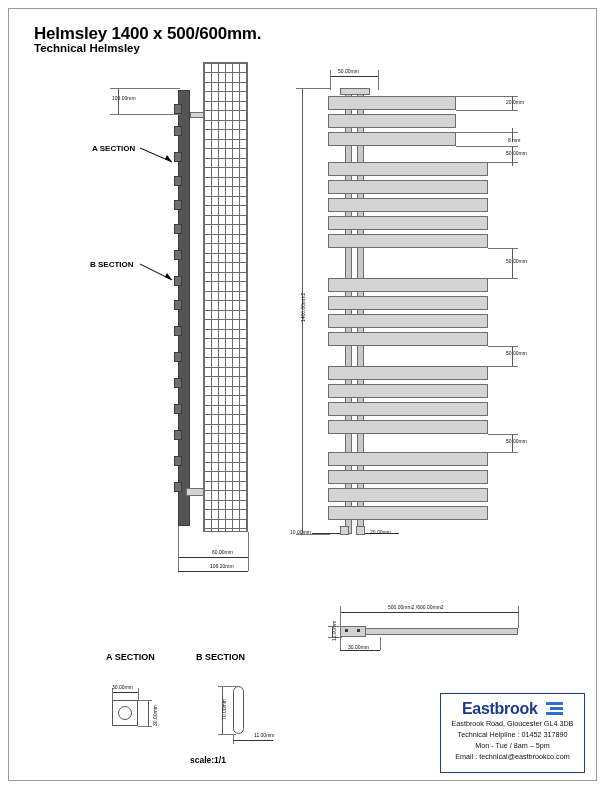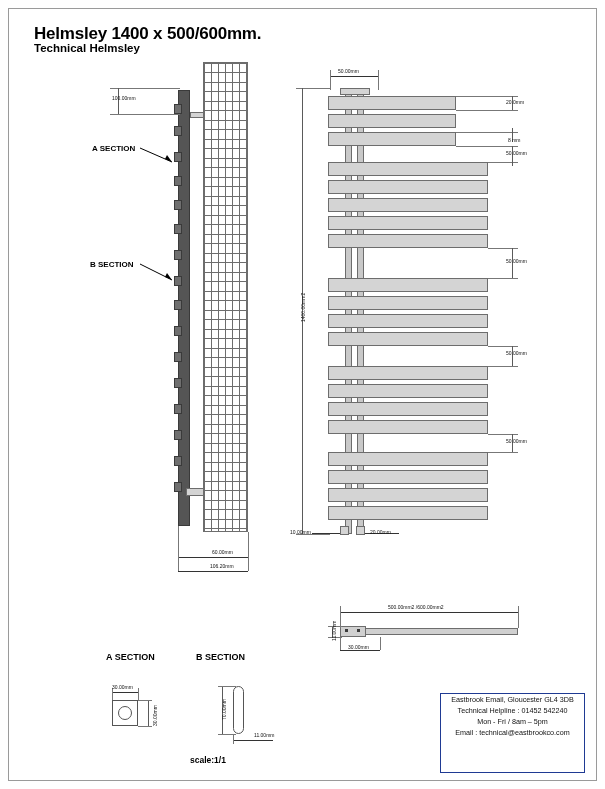"Eastbrook" div { html: none -> <div> <span>Eastbrook</span> <span><i></i><i></i><i></i></span> </div> }
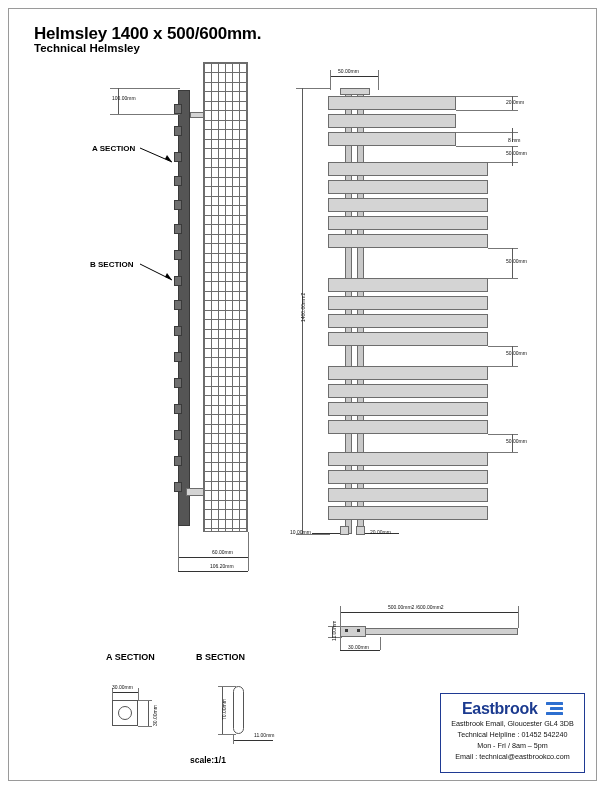"Eastbrook Email, Gloucester GL4 3DB" div.brand-line { text: Email -> Road }
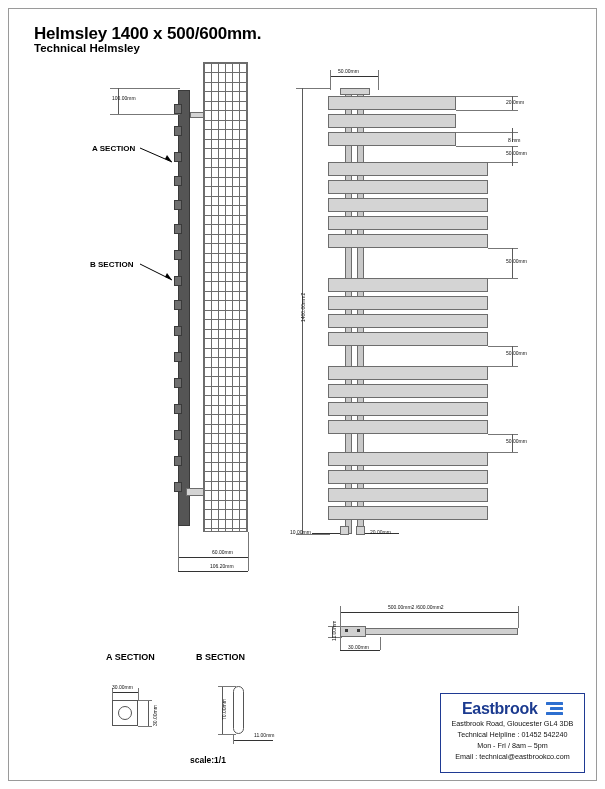"Technical Helpline : 01452 542240" div.brand-line { text: 542240 -> 317890 }
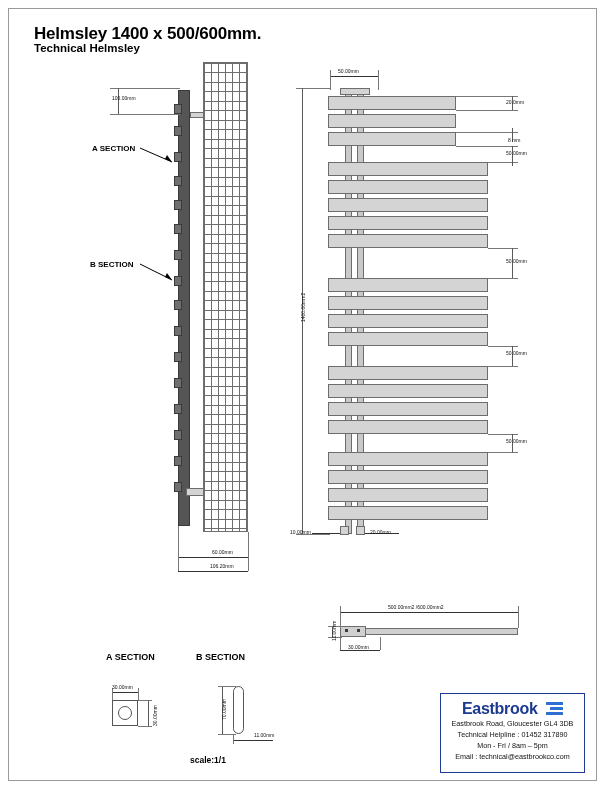"Mon - Fri / 8am" div.brand-line { text: Fri -> Tue }
